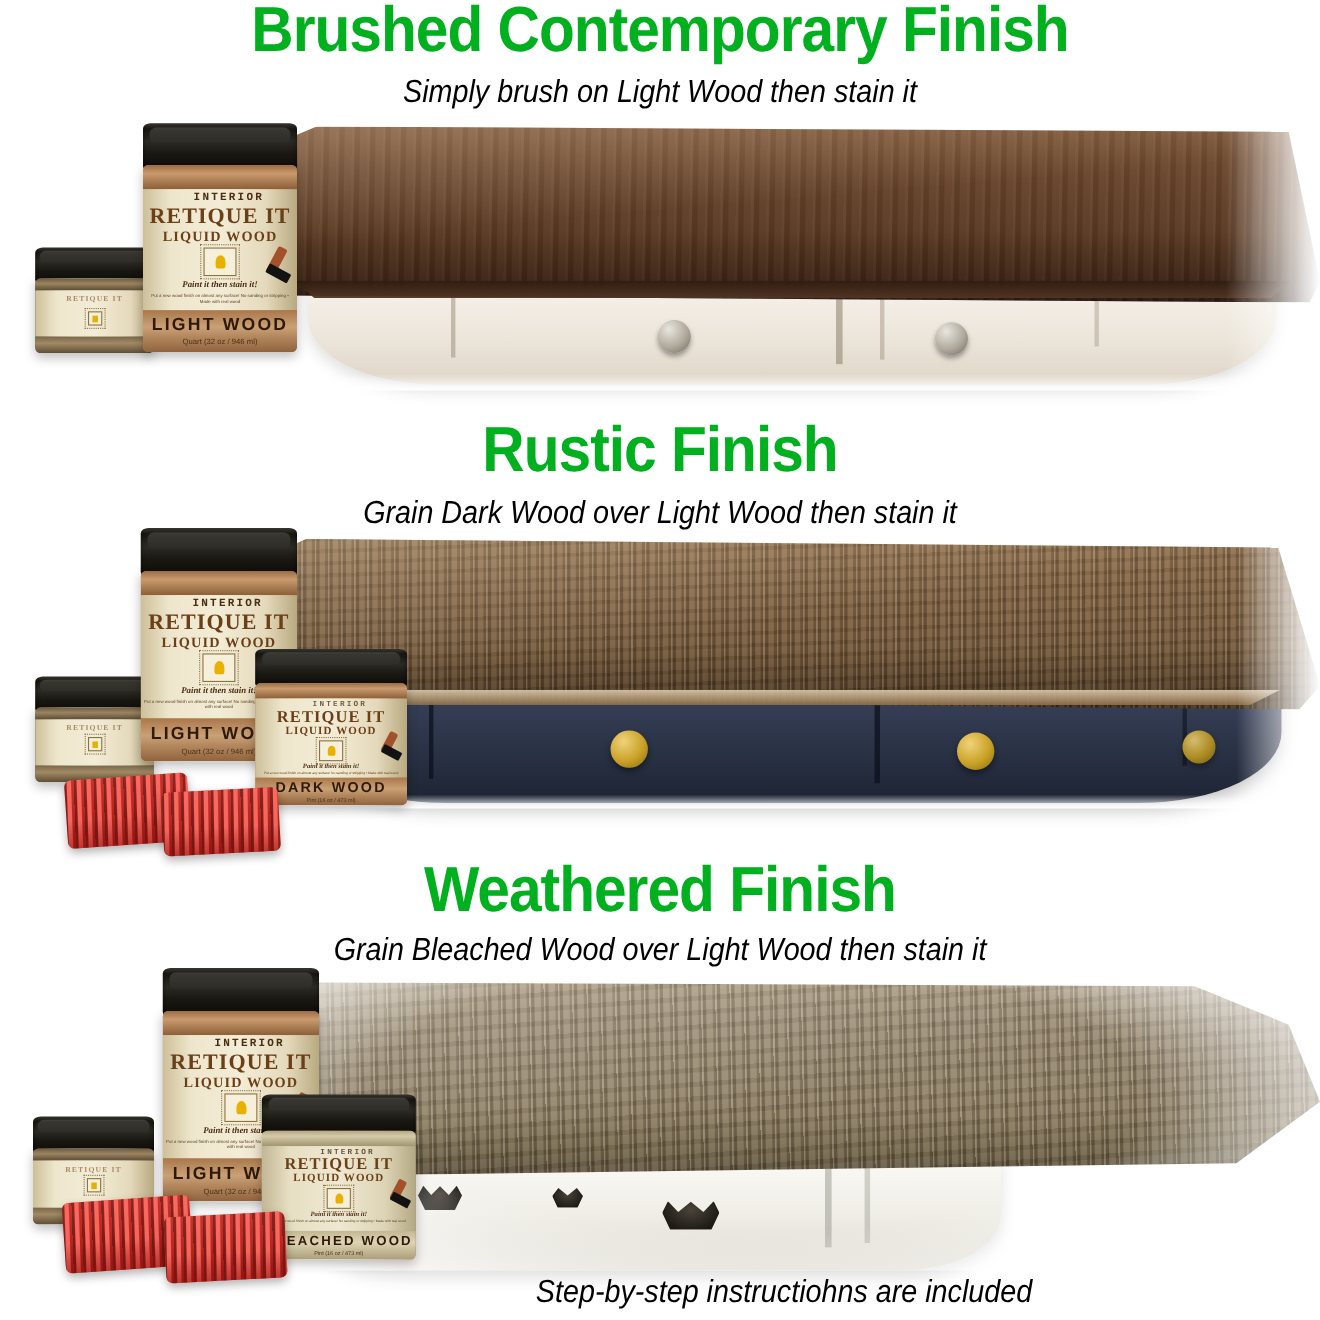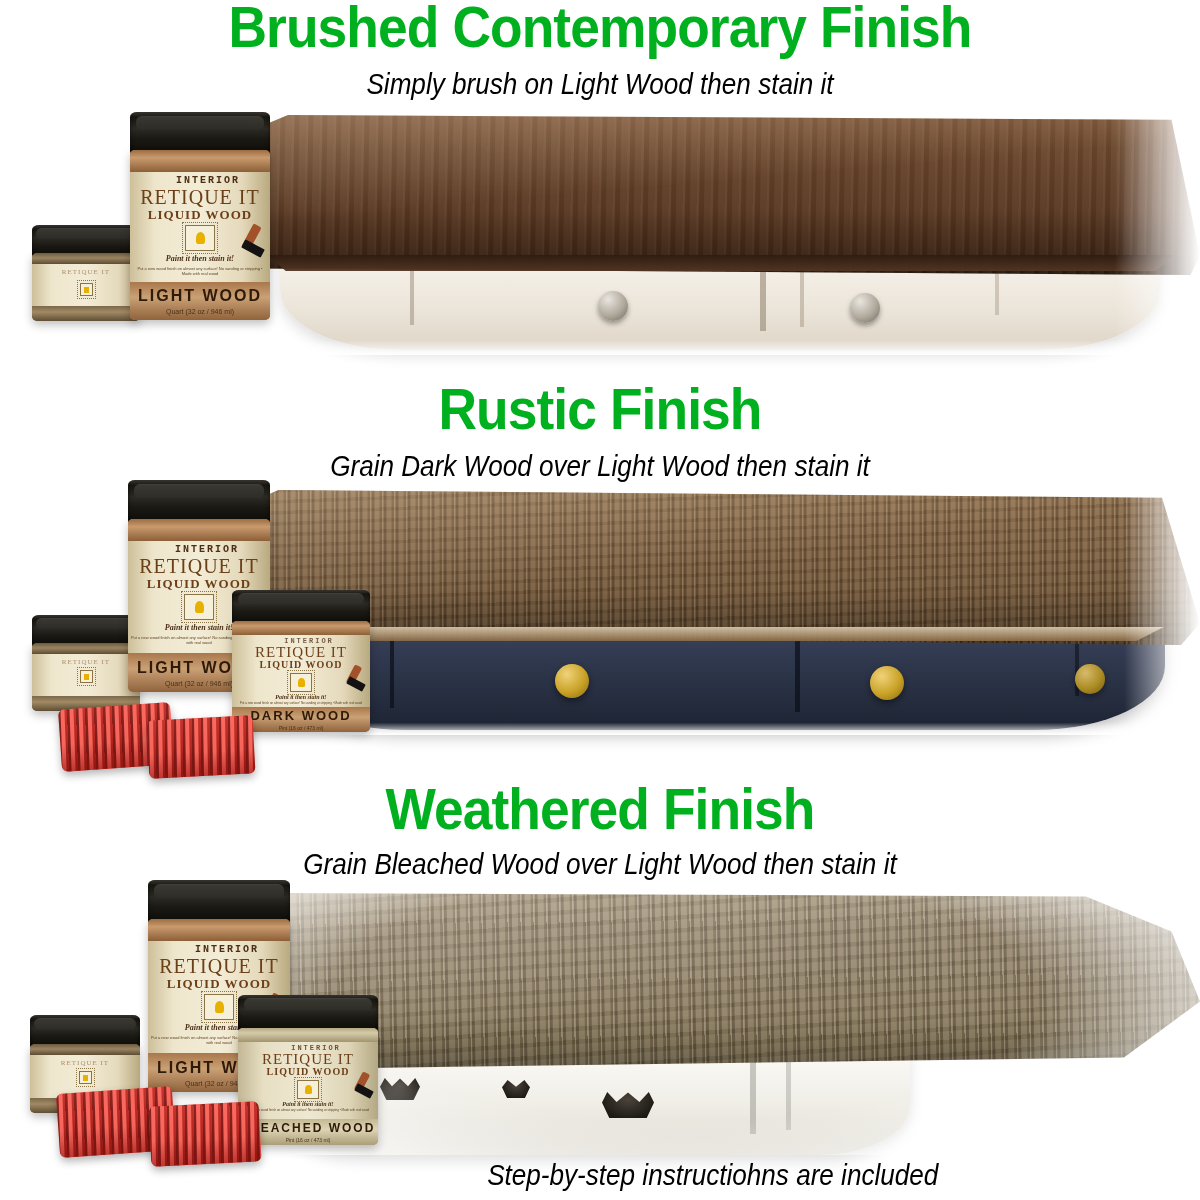"RETIQUE IT" .lbl-retique { font-weight: normal -> bold }
